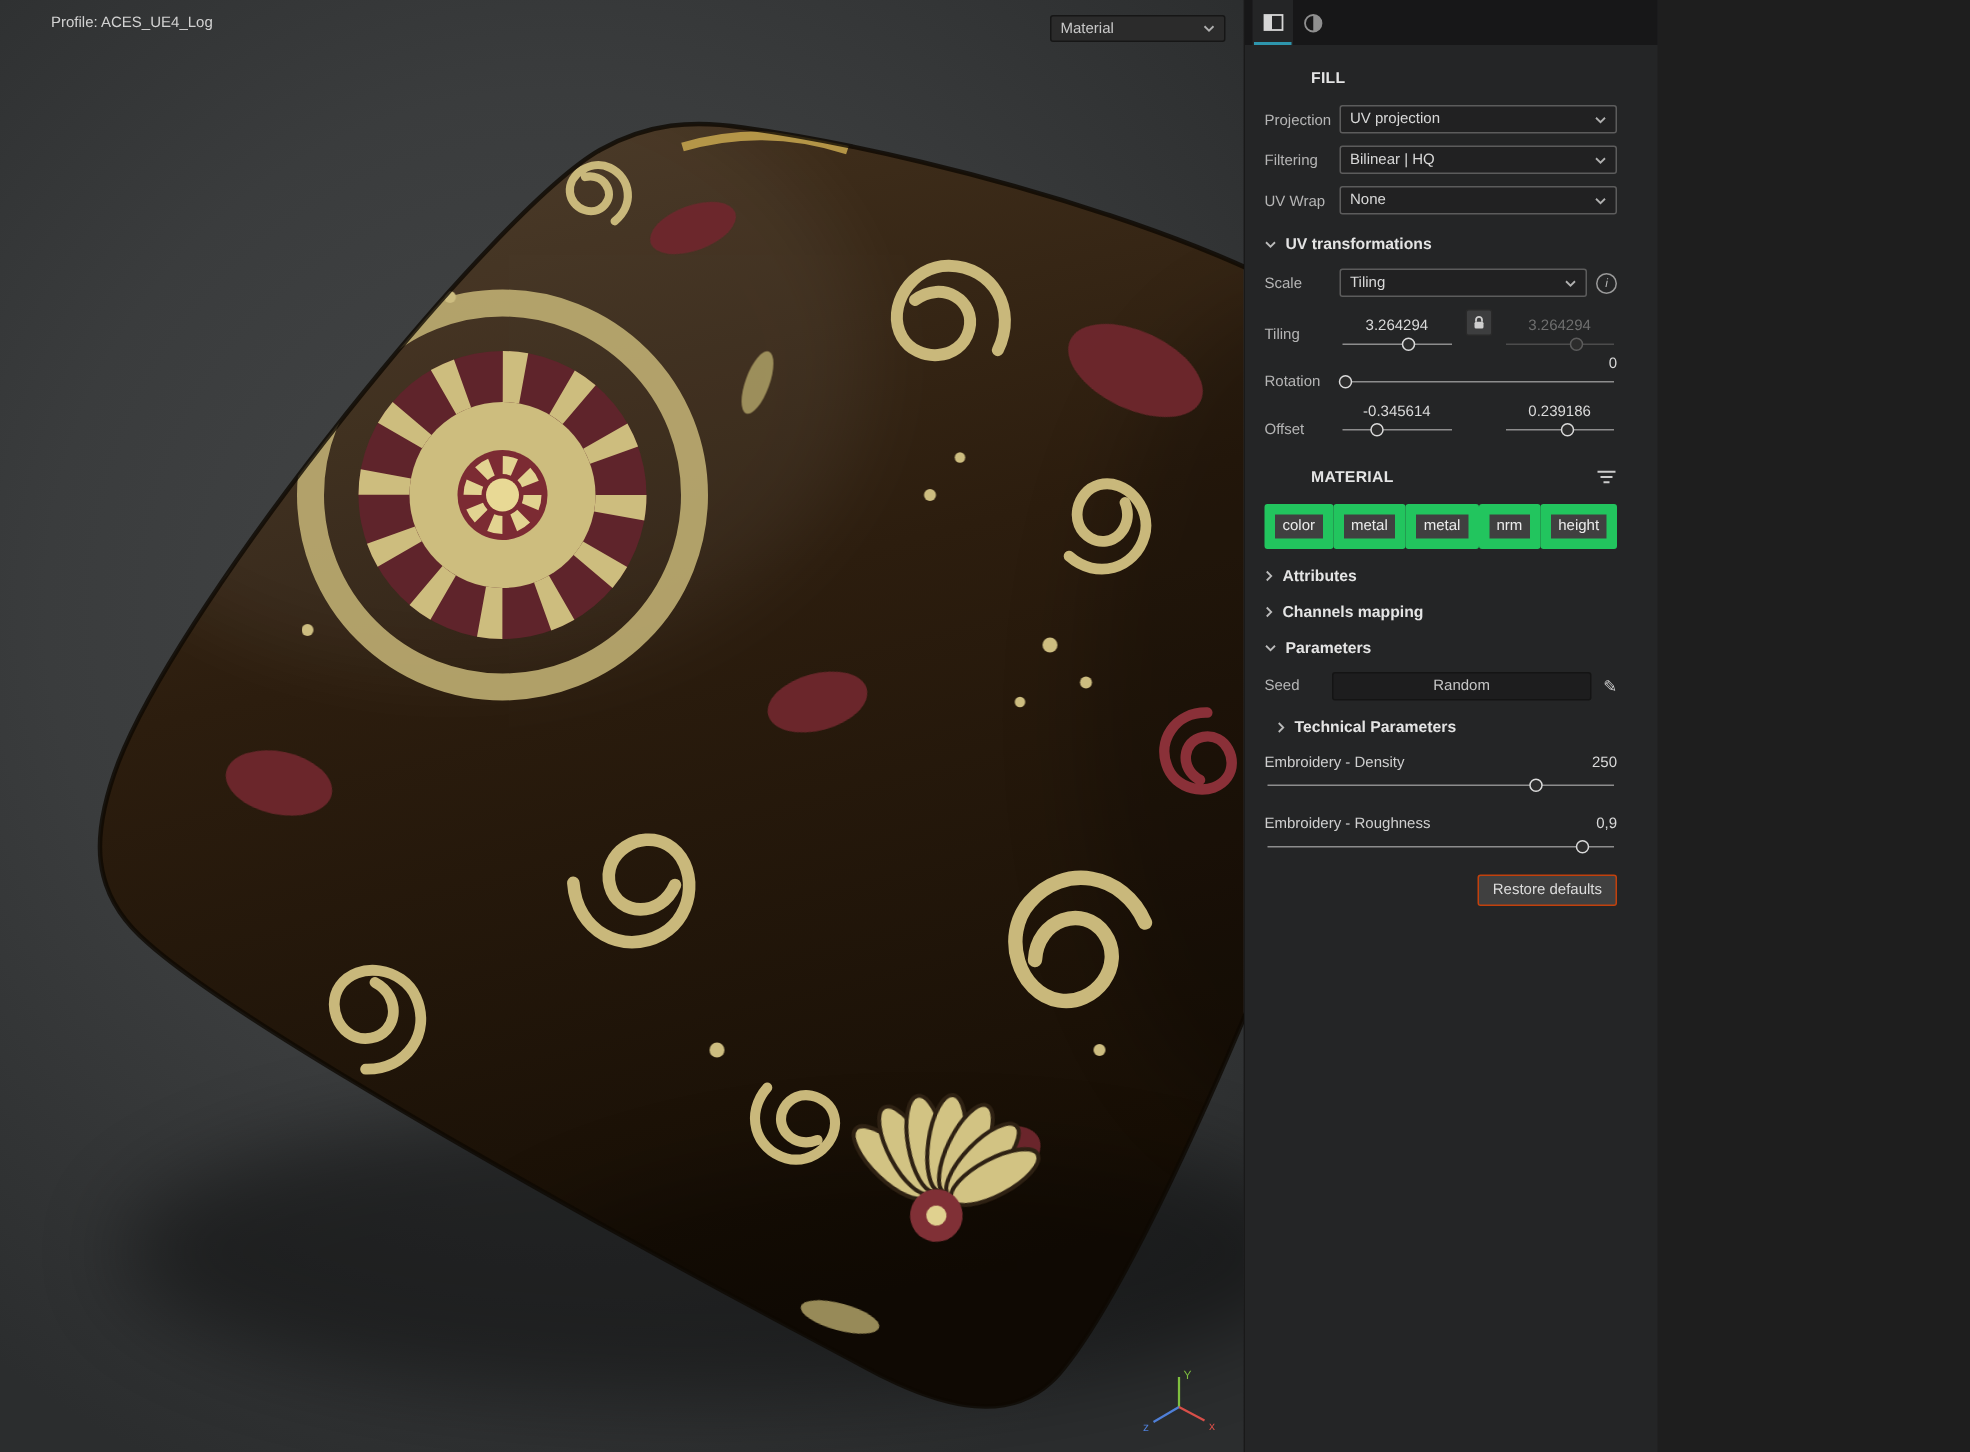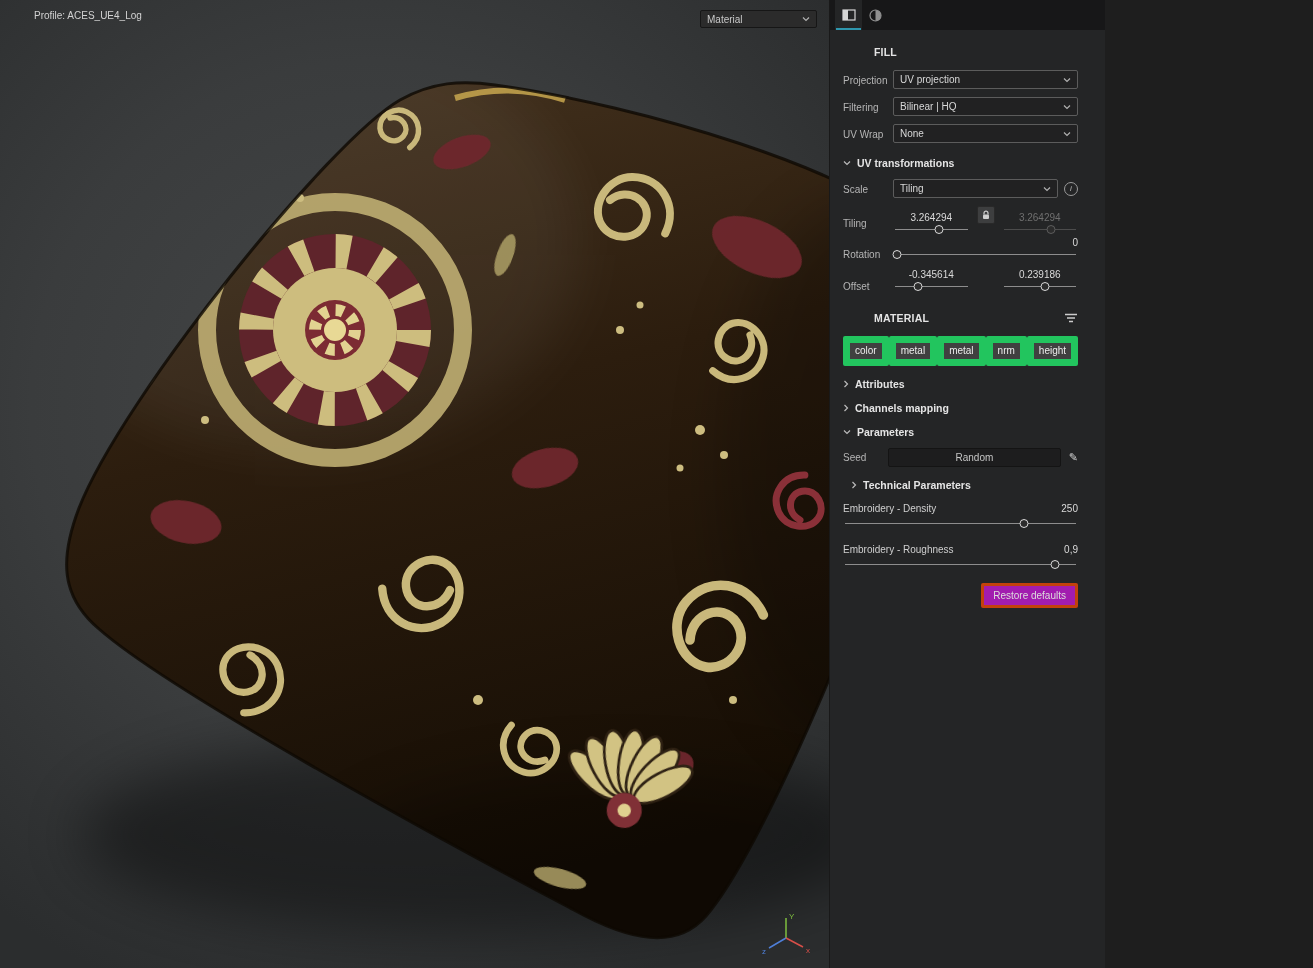"Restore defaults" .restore-btn { background: #a21caf -> #404040; border: 3px solid #c2410c -> 1px solid #c2410c }
